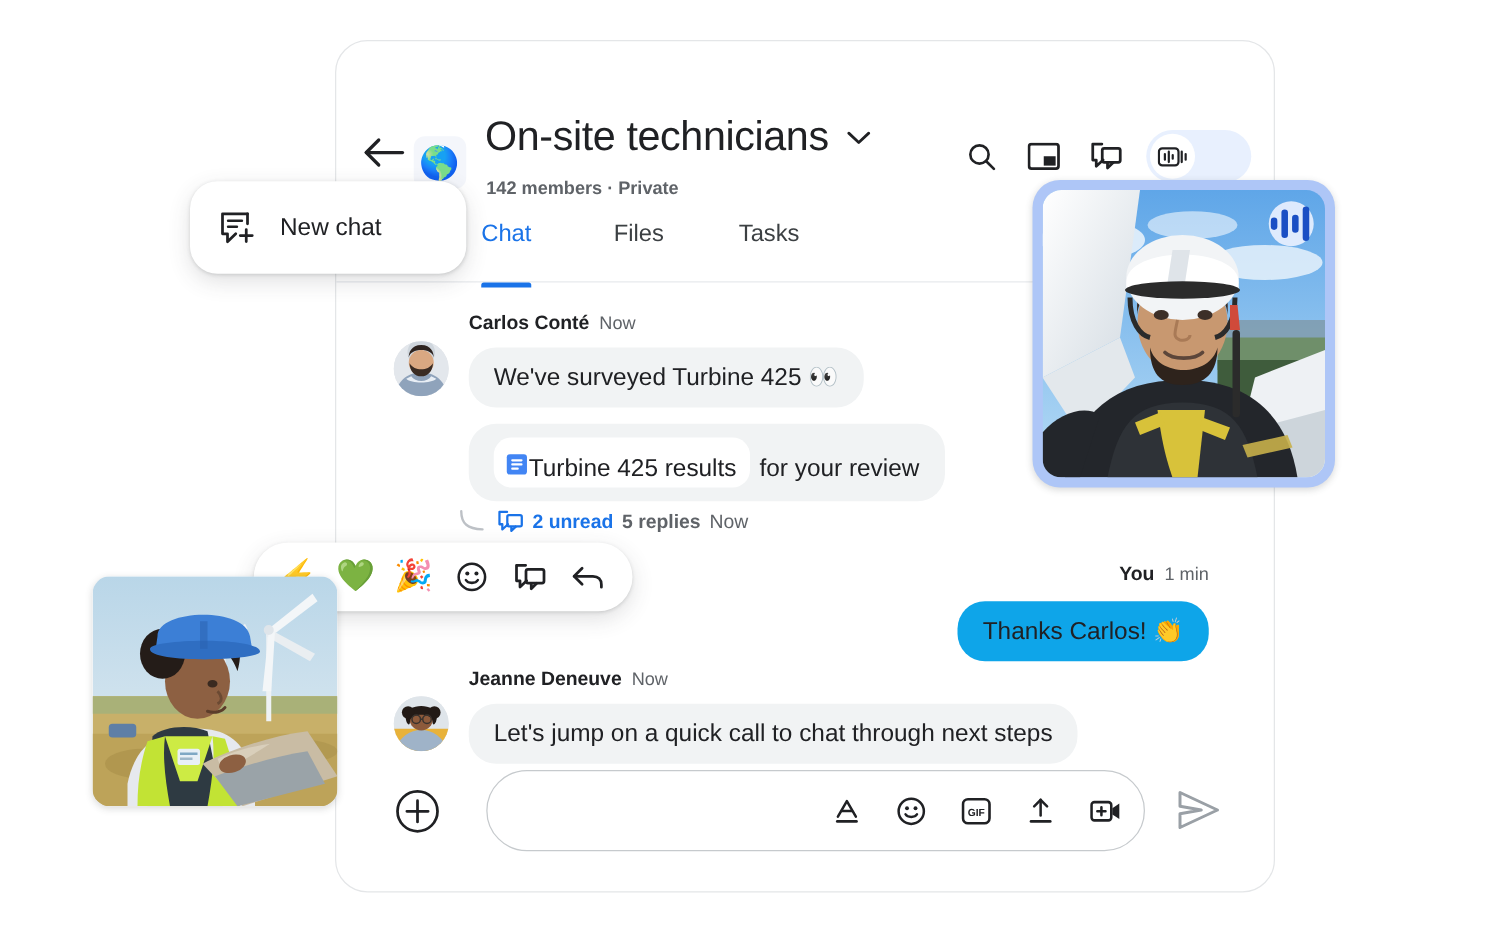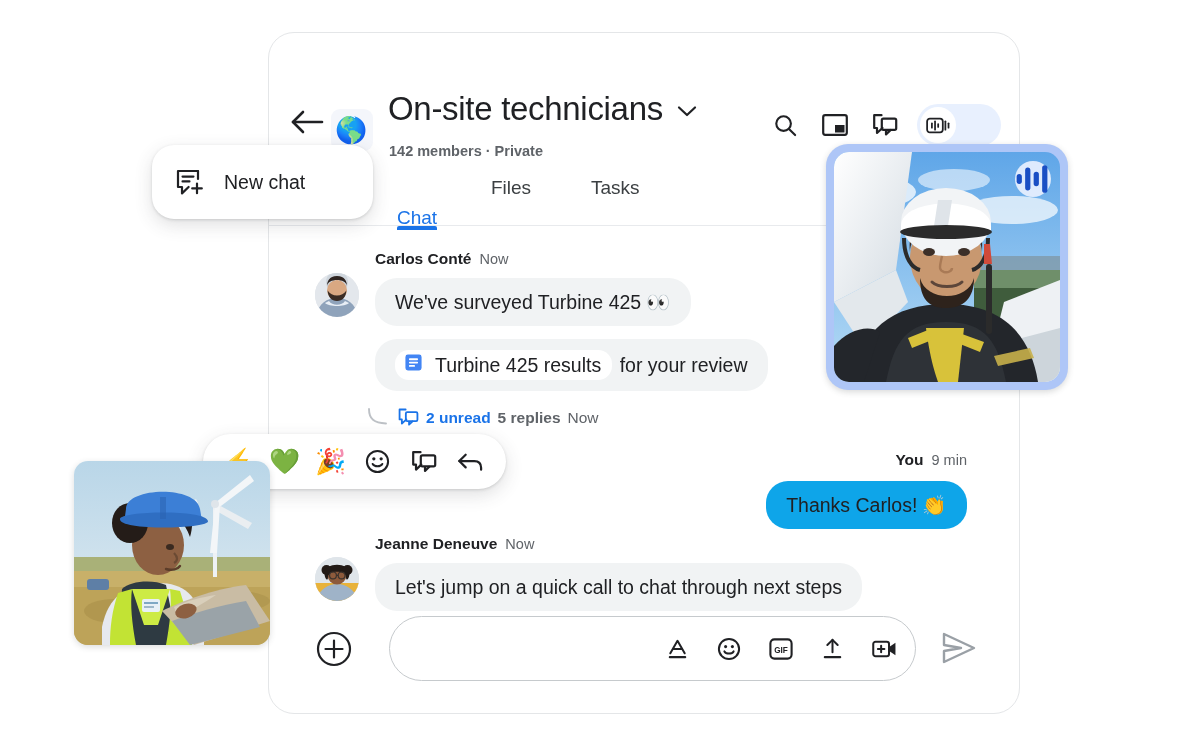"Chat" div.tab { align-items: flex-end -> none; left: 128px -> 116px }
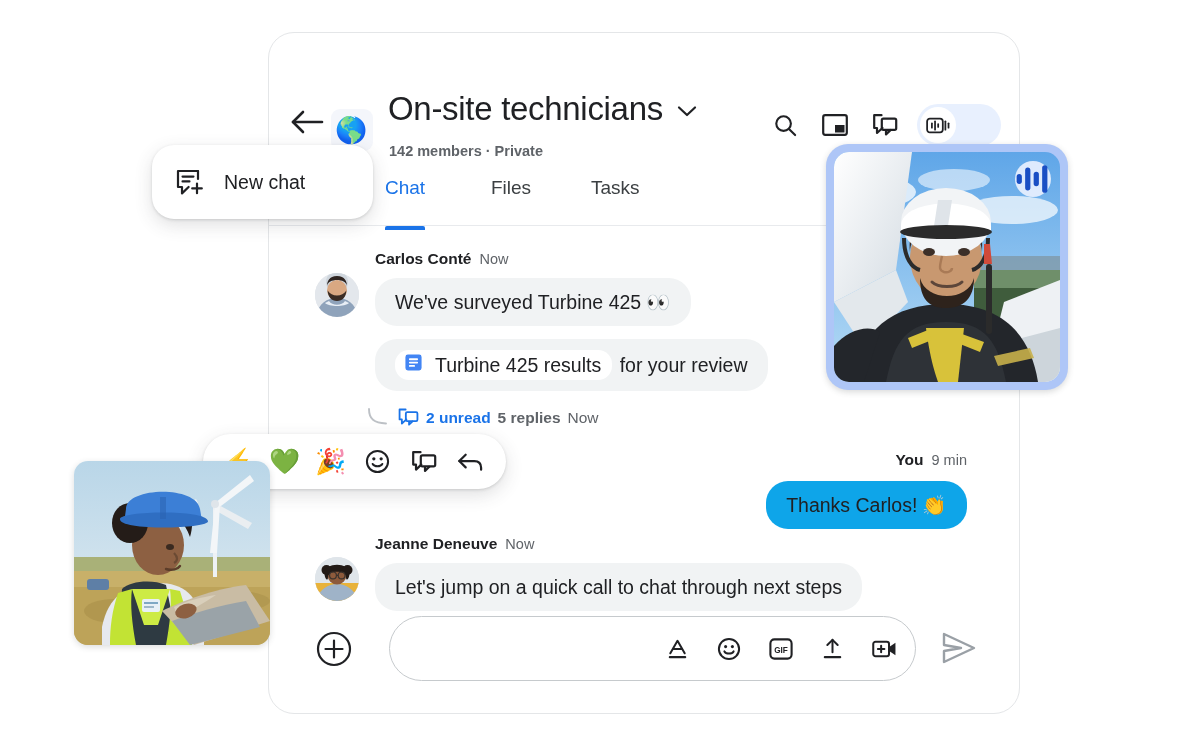"Turbine 425 results" .chip { gap: 12px -> 0; padding: 2px 11px 2px 9px -> 12px 11px 2px 9px }
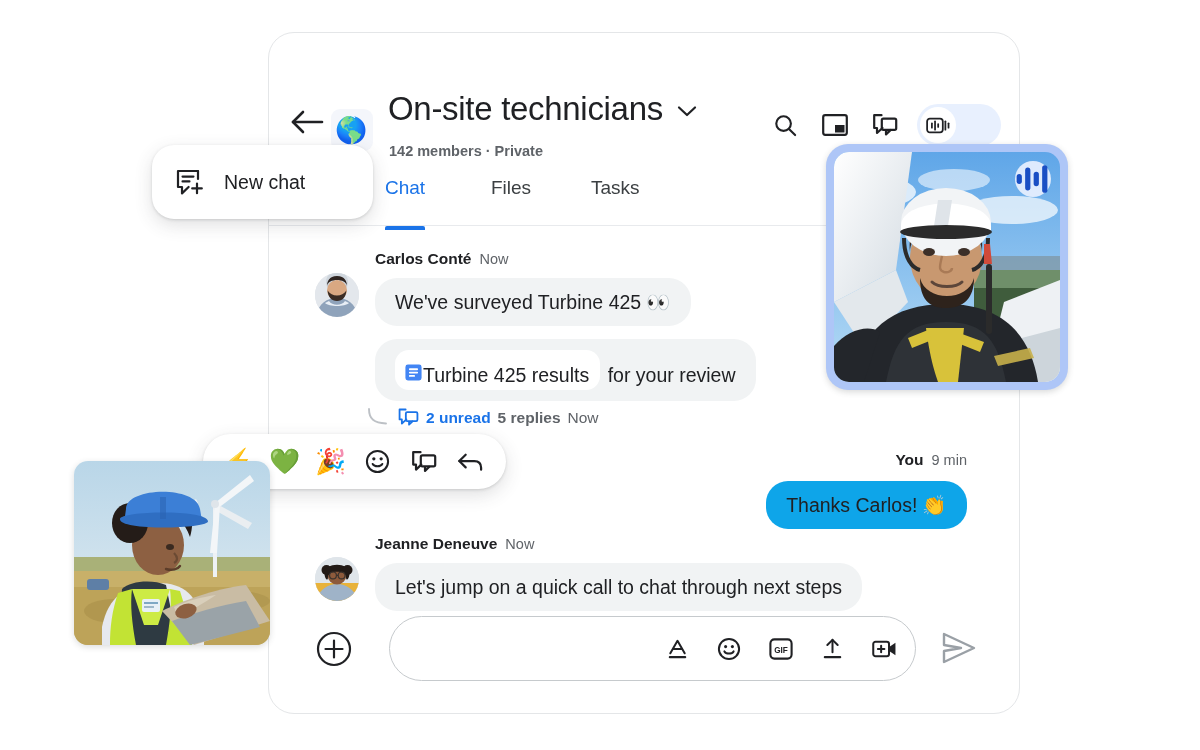"9 min" span.msg-time { text: 9 -> 1 }
